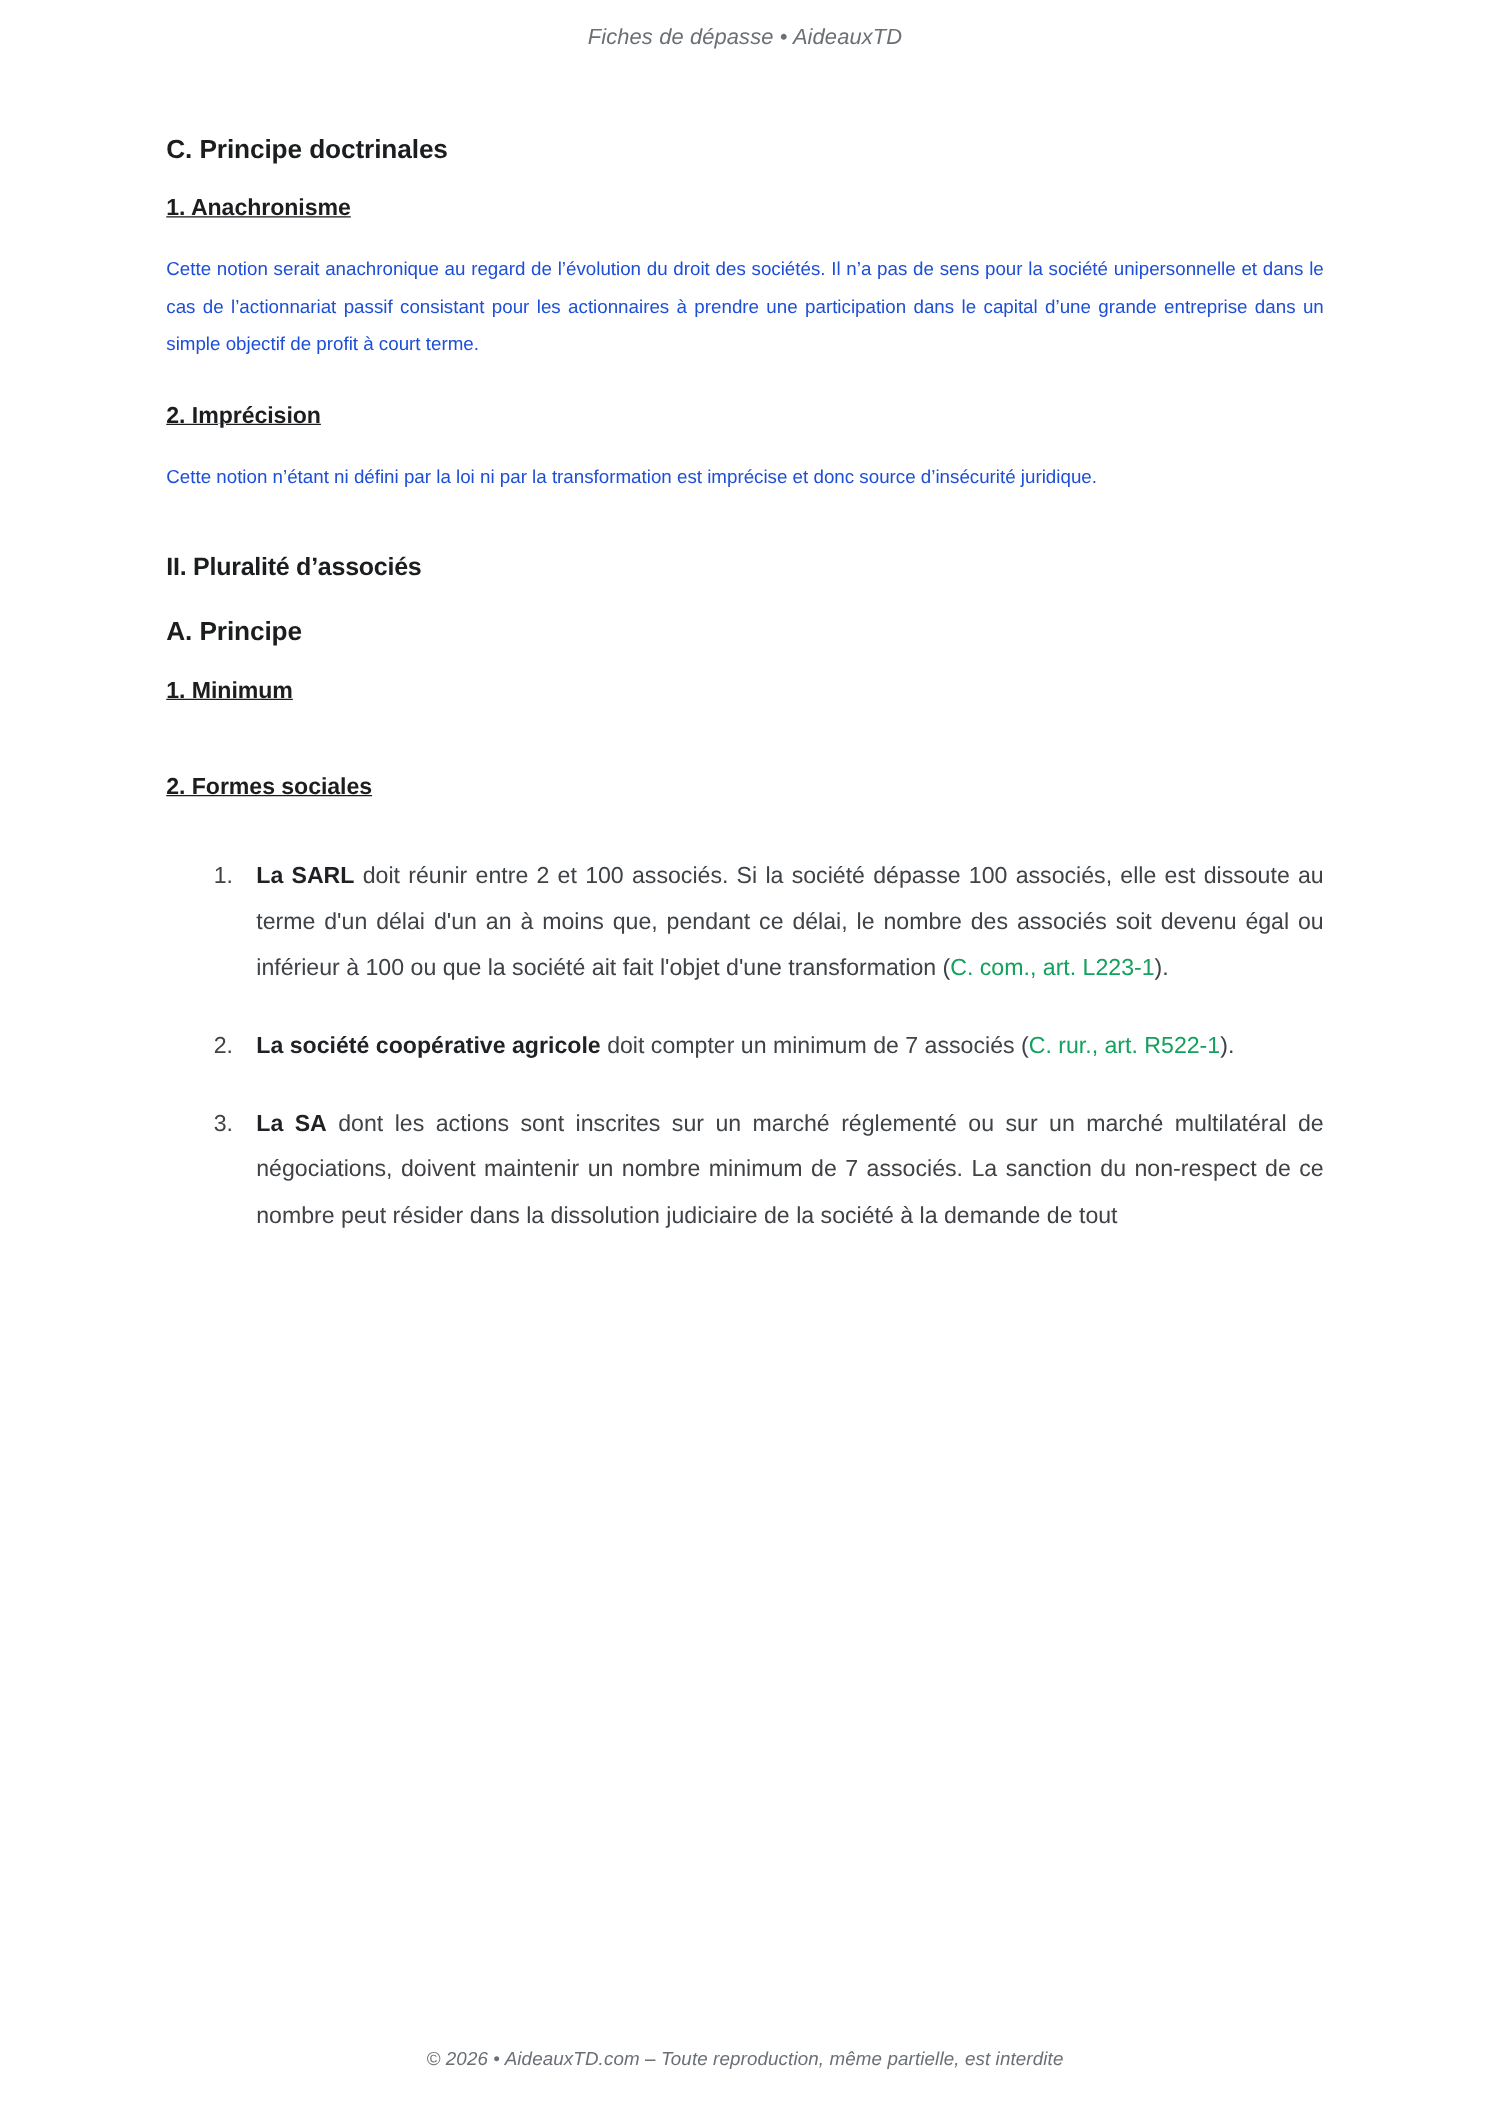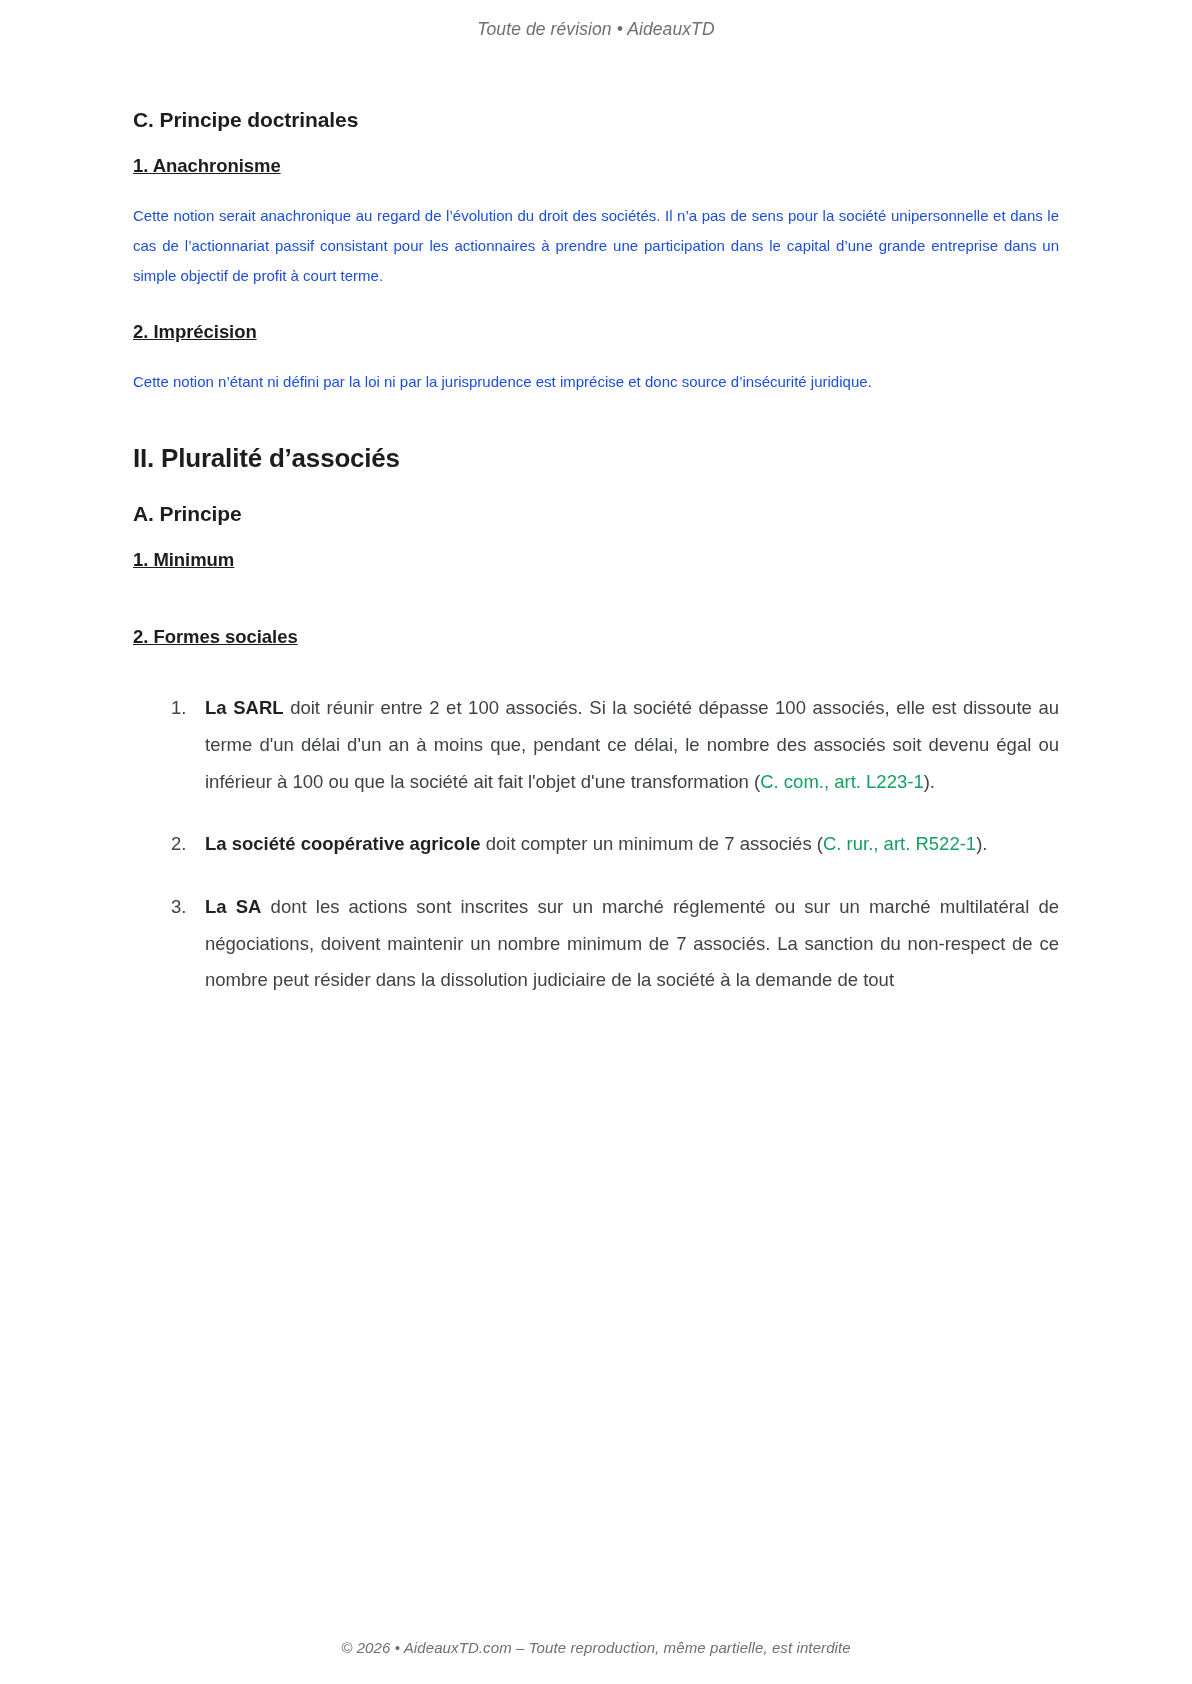"Toute de révision • AideauxTD" span { text: Toute de révision -> Fiches de dépasse }
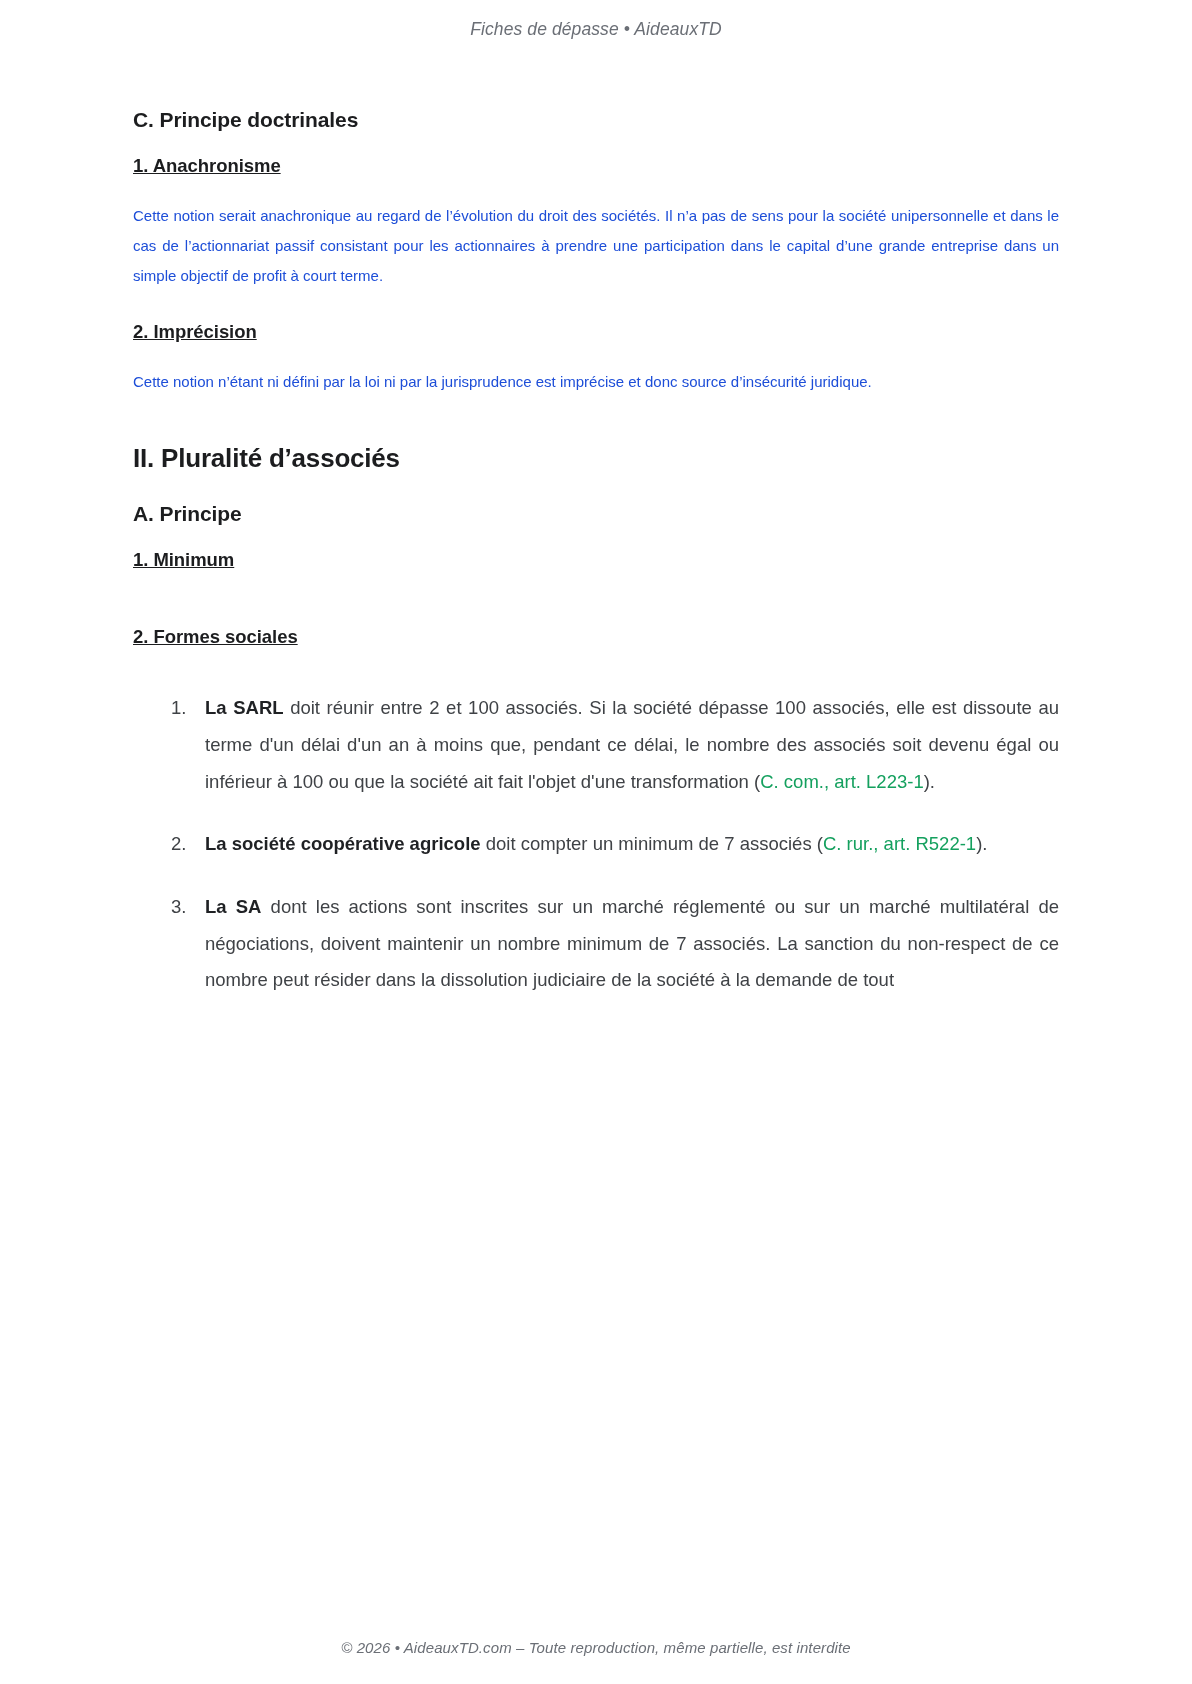"Cette notion n’étant ni défini" p.para { text: jurisprudence -> transformation }
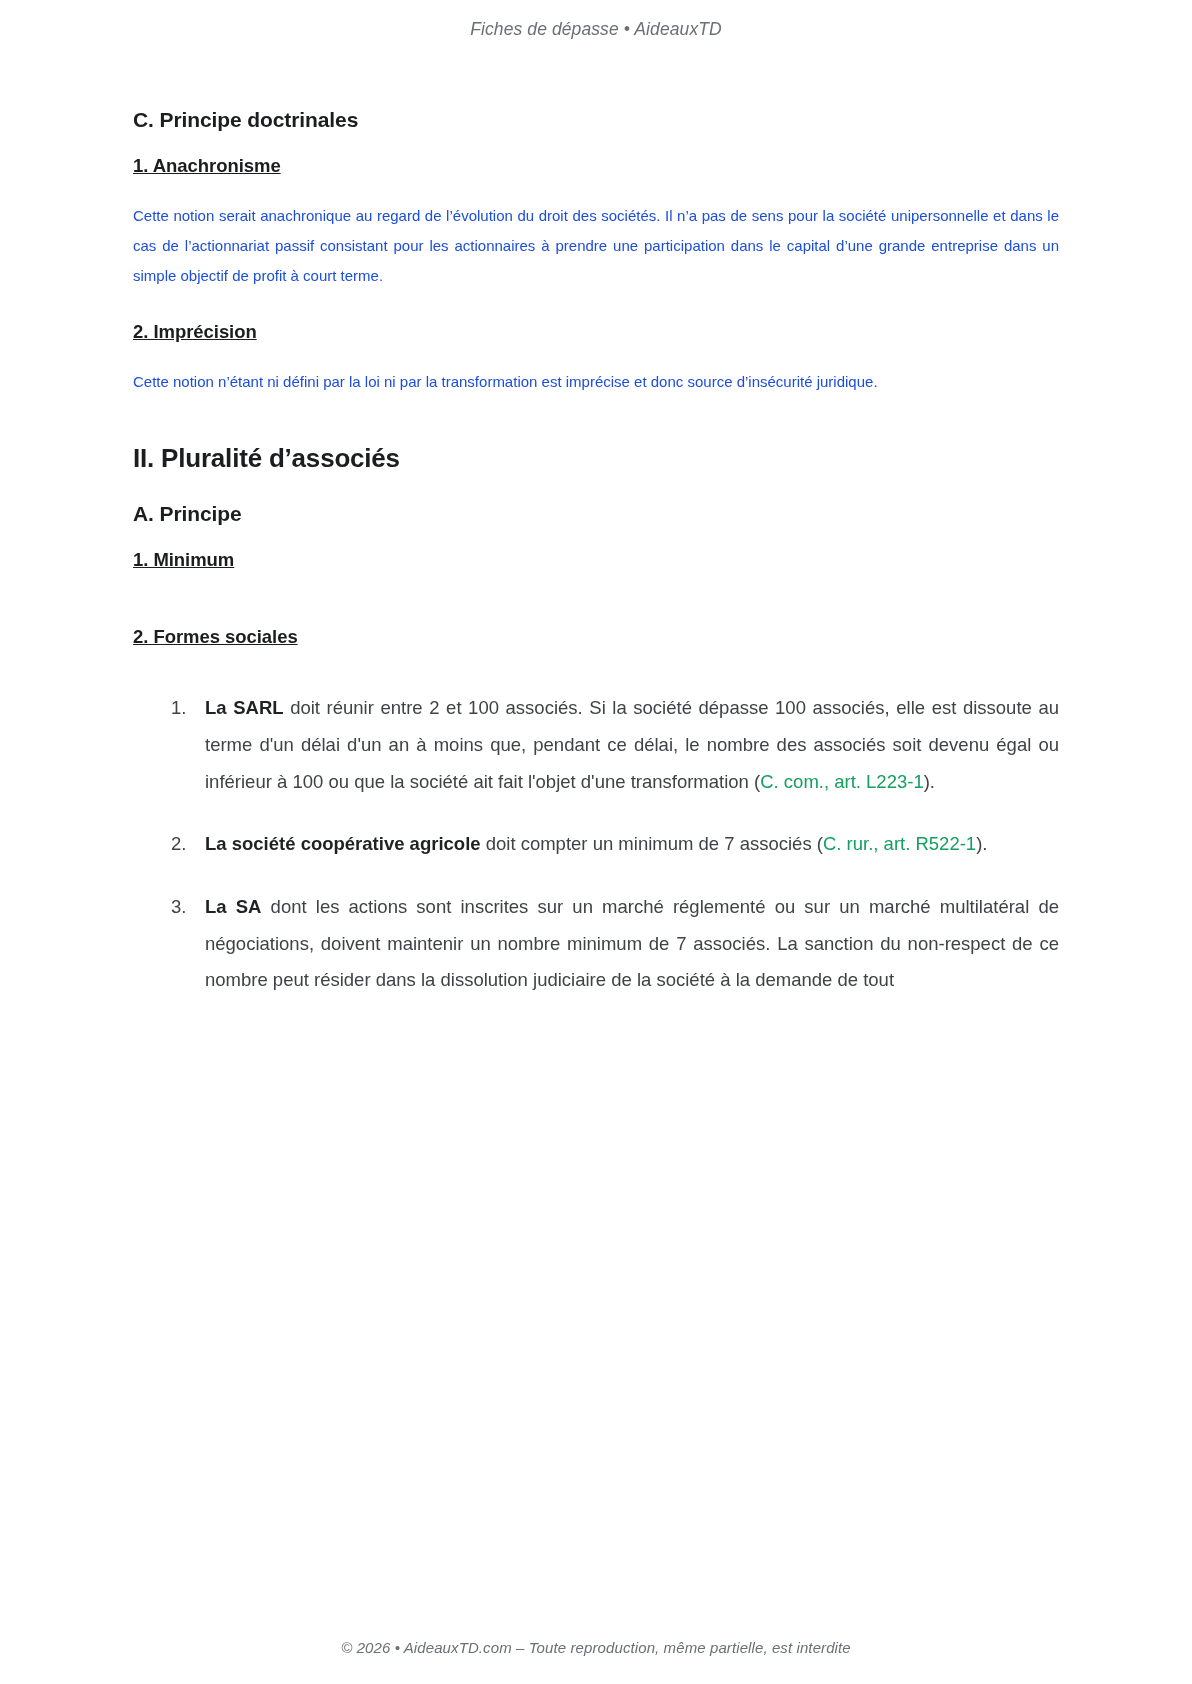"II. Pluralité d’associés" .h2 { font-size: 26px -> 20px }
